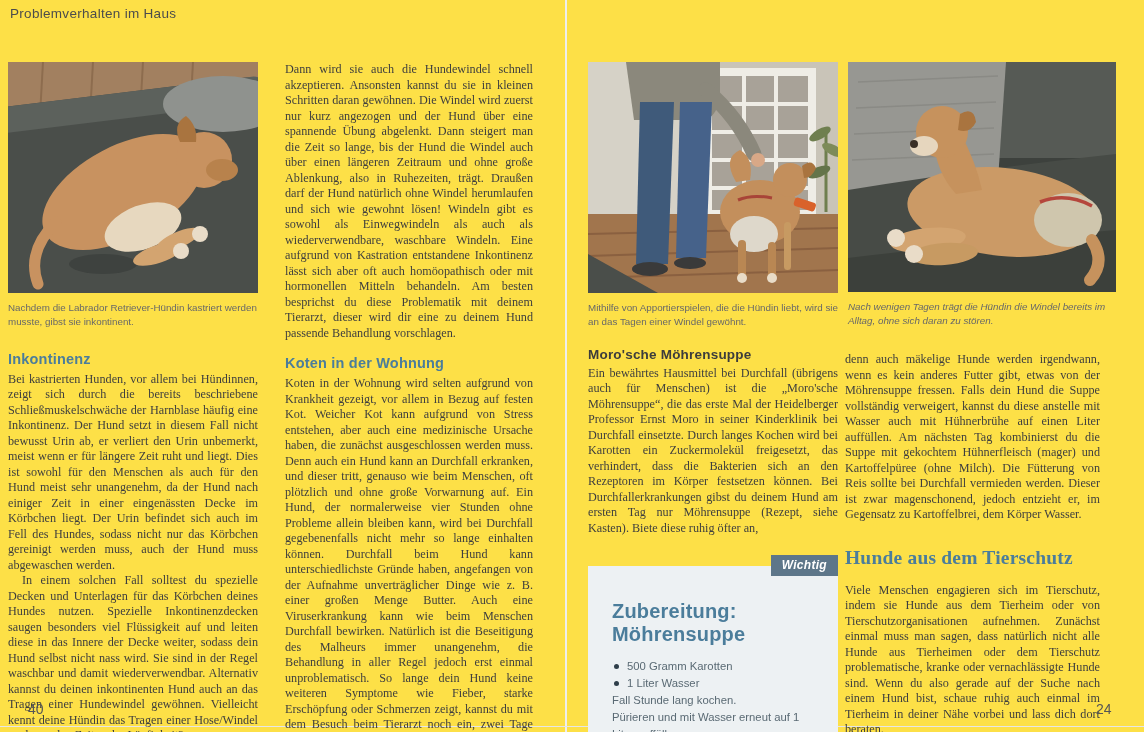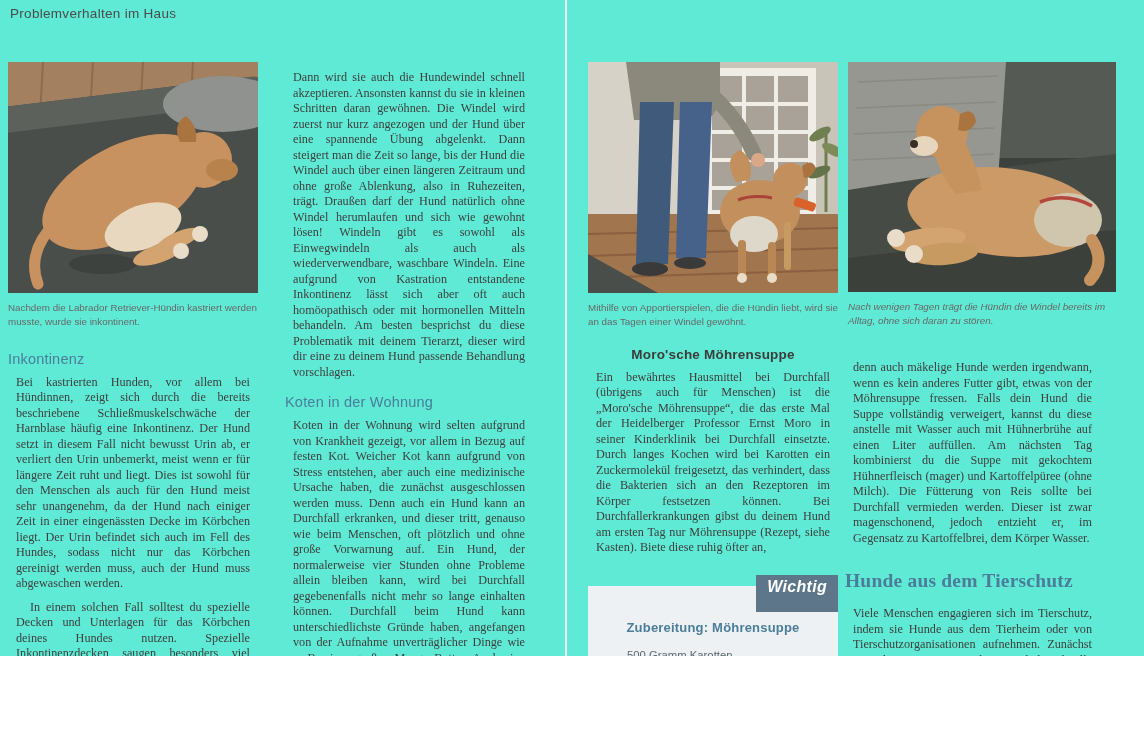"Problemverhalten im Haus" #spread { background: #5eead4 -> #fde047; height: 656px -> 732px }
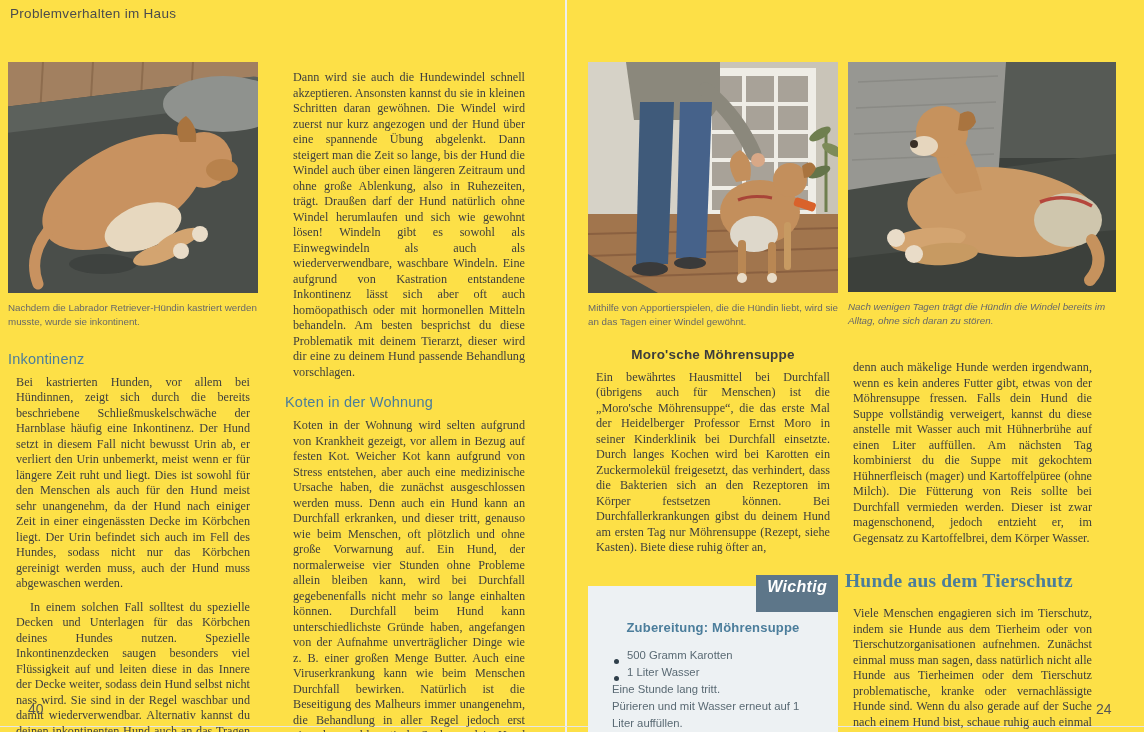"Dann wird sie auch die" .body-par { margin: 8px -> 0 }
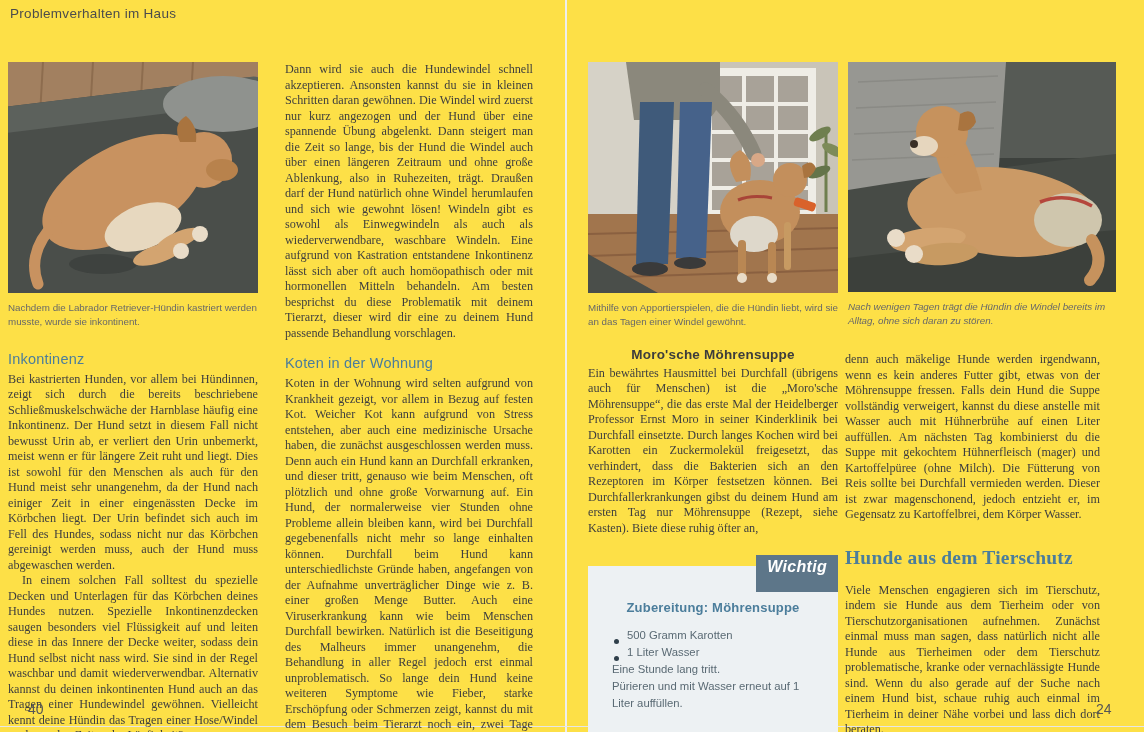"Nachdem die Labrador Retriever-Hündin" div.caption { text: wurde -> gibst }
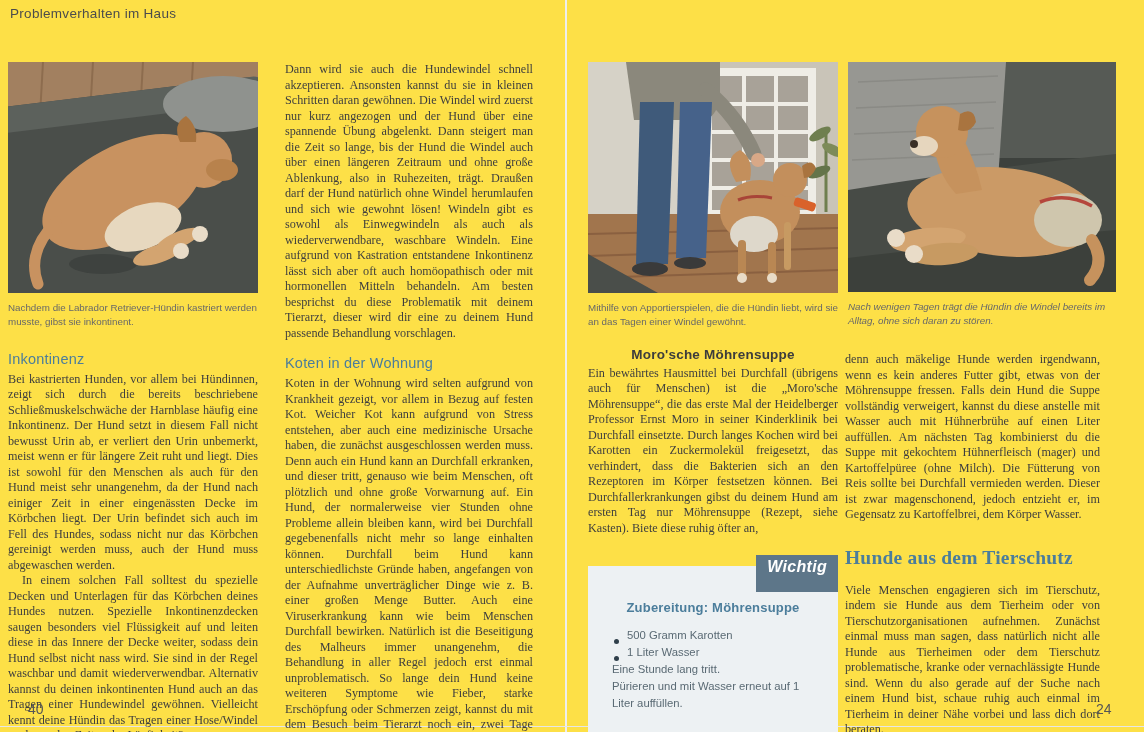"Inkontinenz" .h-blue { font-weight: normal -> bold }
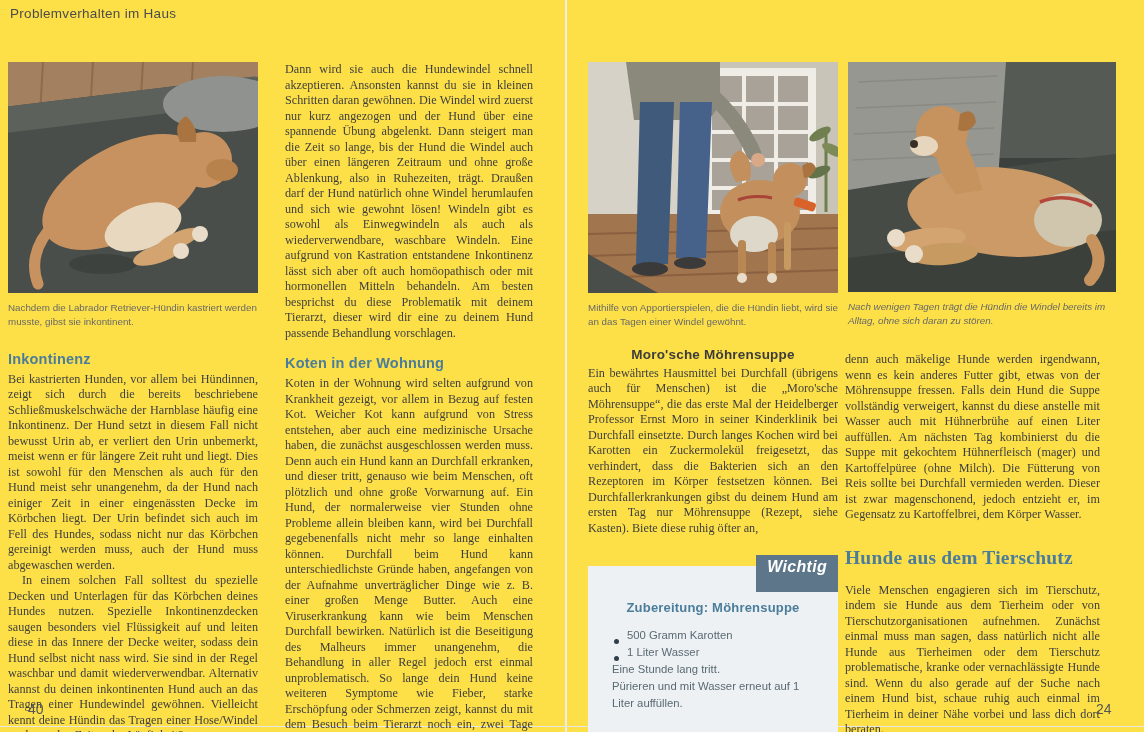"Moro'sche Möhrensuppe" .h-dark { text-align: center -> none }
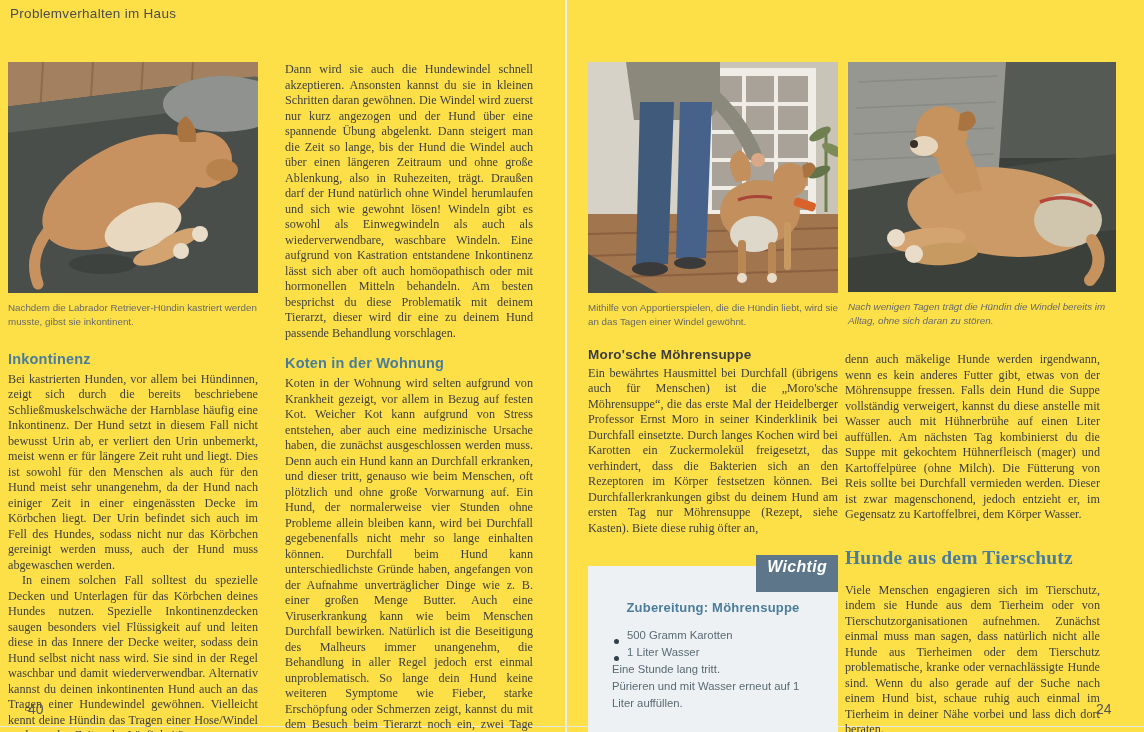"Wichtig" .badge { font-size: 16px -> 12px; padding: 3px 11px 16px 11px -> 3px 11px 4px 11px }
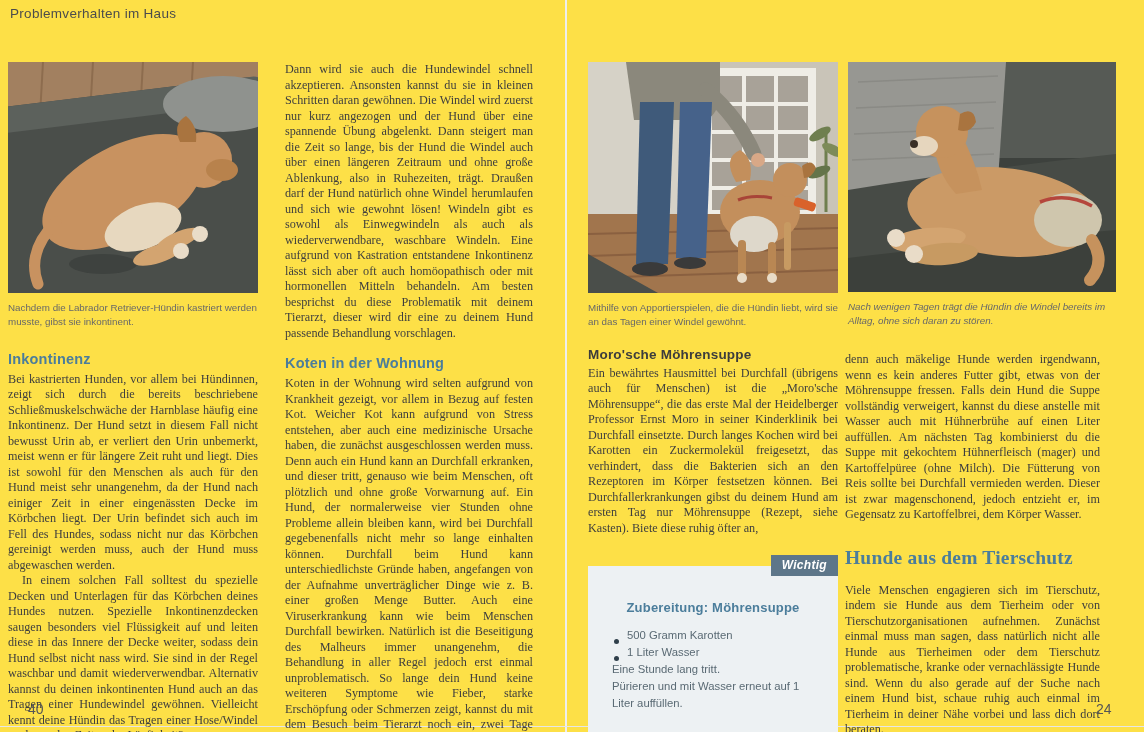"Zubereitung: Möhrensuppe" .recipe-title { font-size: 13px -> 20px; text-align: center -> none }
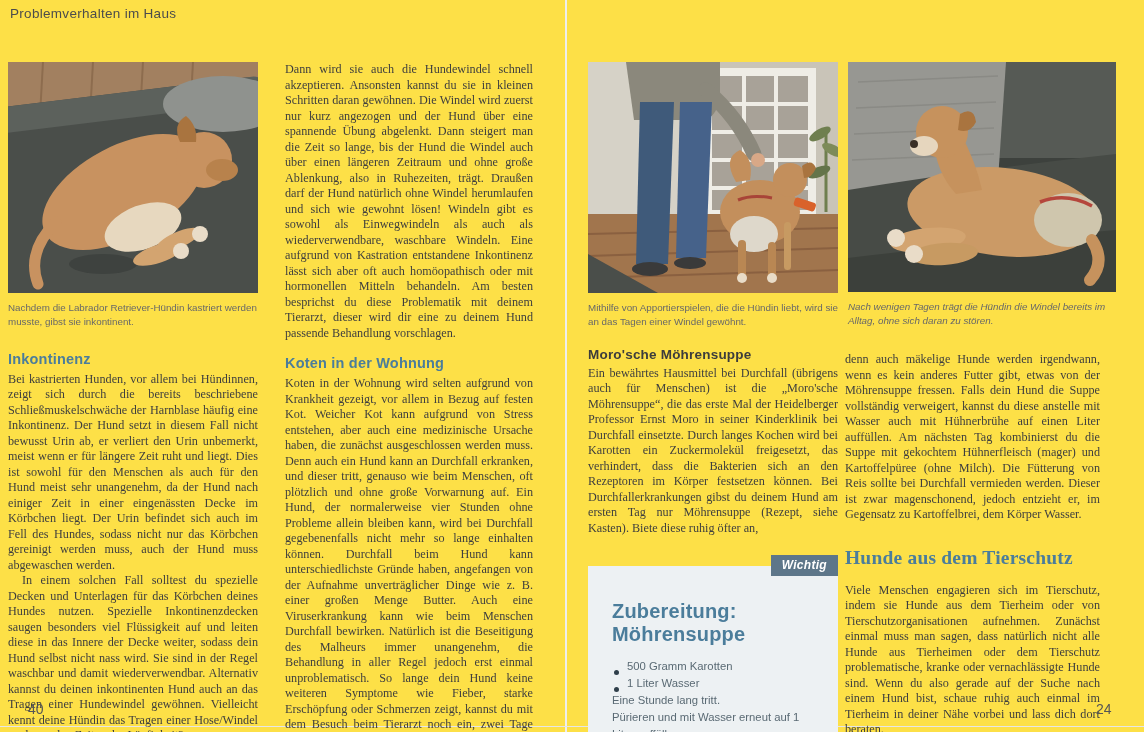"500 Gramm Karotten" .recipe-bullet { align-items: flex-end -> flex-start }
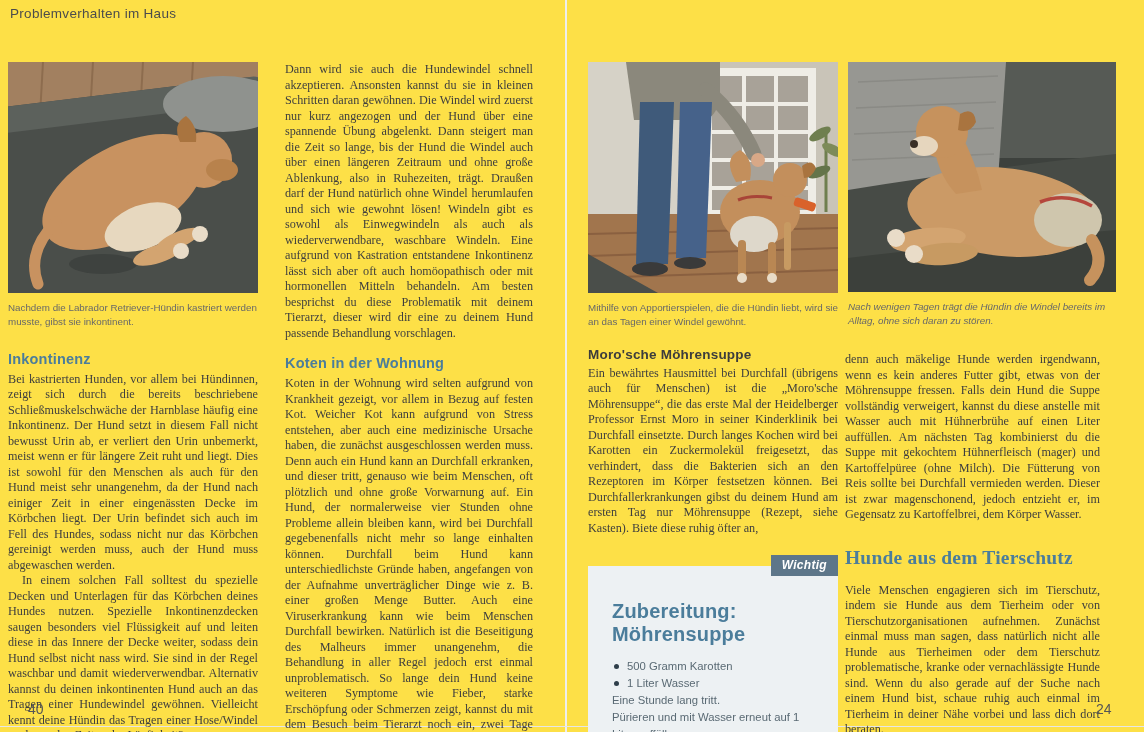"Eine Stunde lang tritt." div.recipe-line { text: Eine Stunde lang tritt -> Fall Stunde lang kochen }
